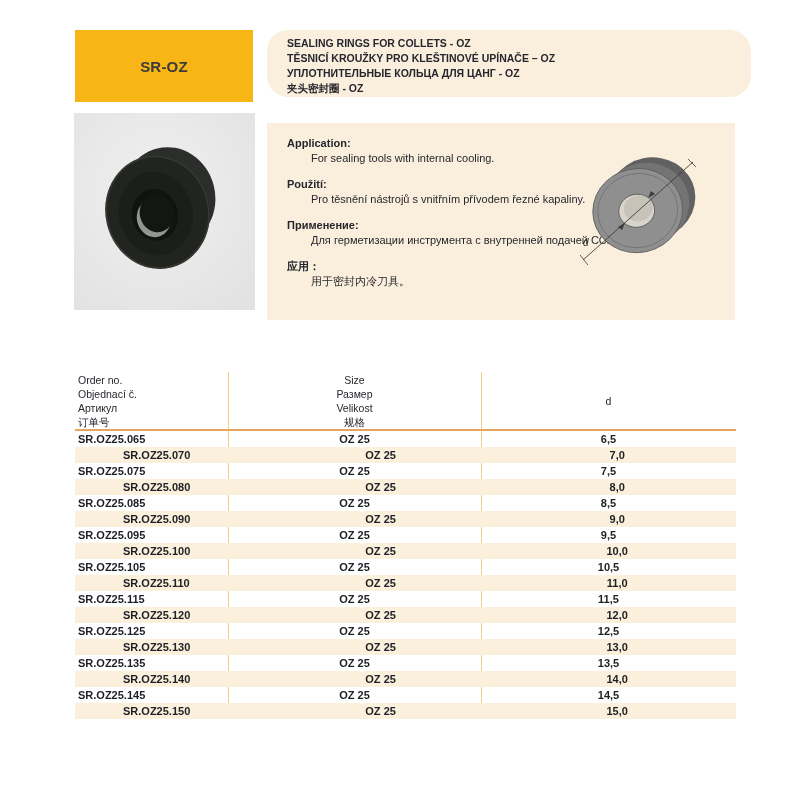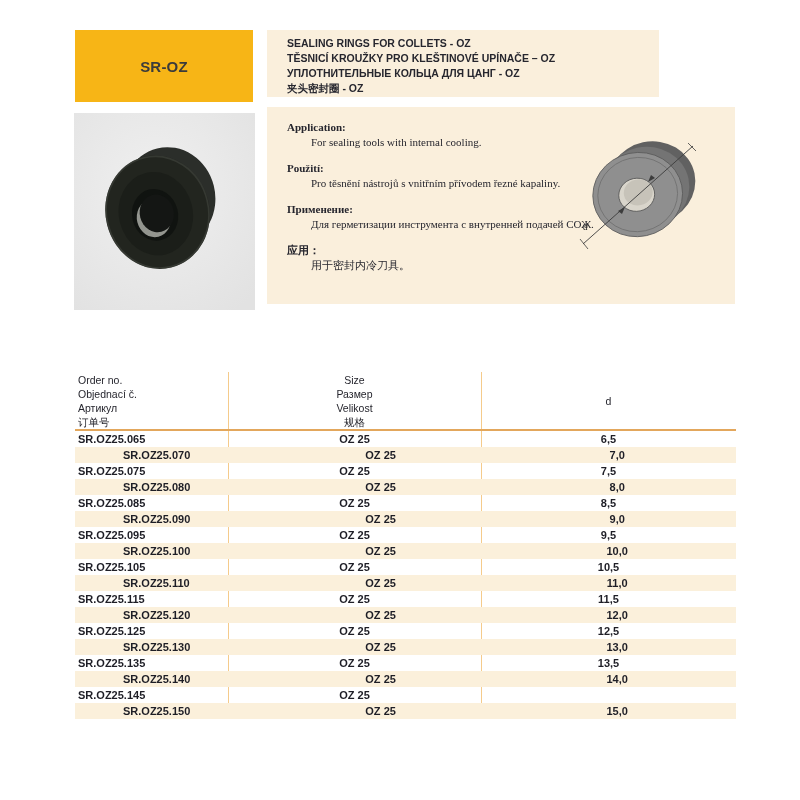"SEALING RINGS FOR COLLETS -" .title-panel { border-radius: none -> 21px; width: 392px -> 484px }
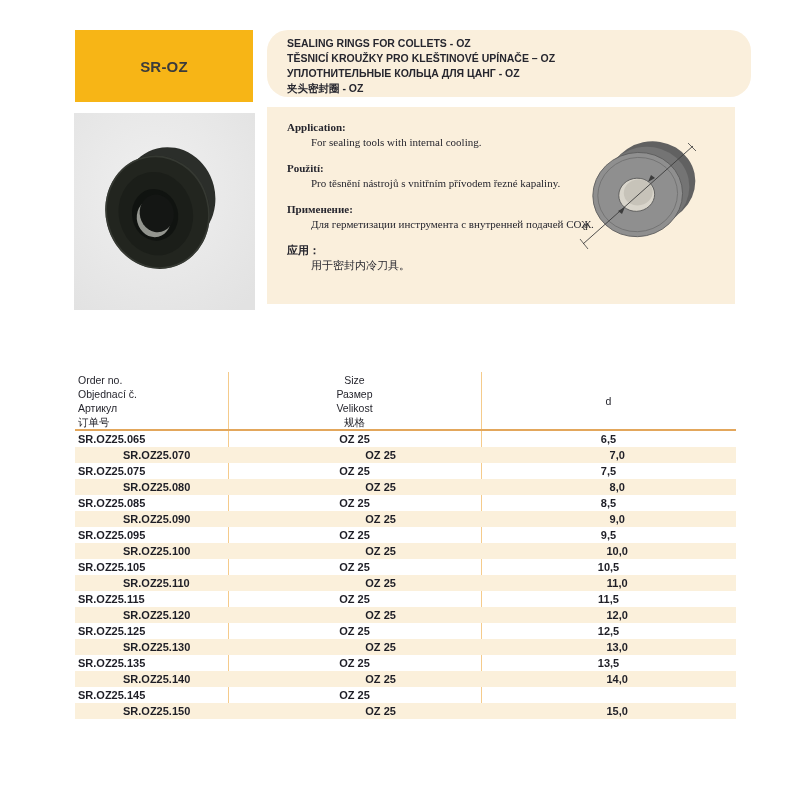"Application:" .app-panel { font-family: Liberation Serif, serif -> none; top: 107px -> 123px }
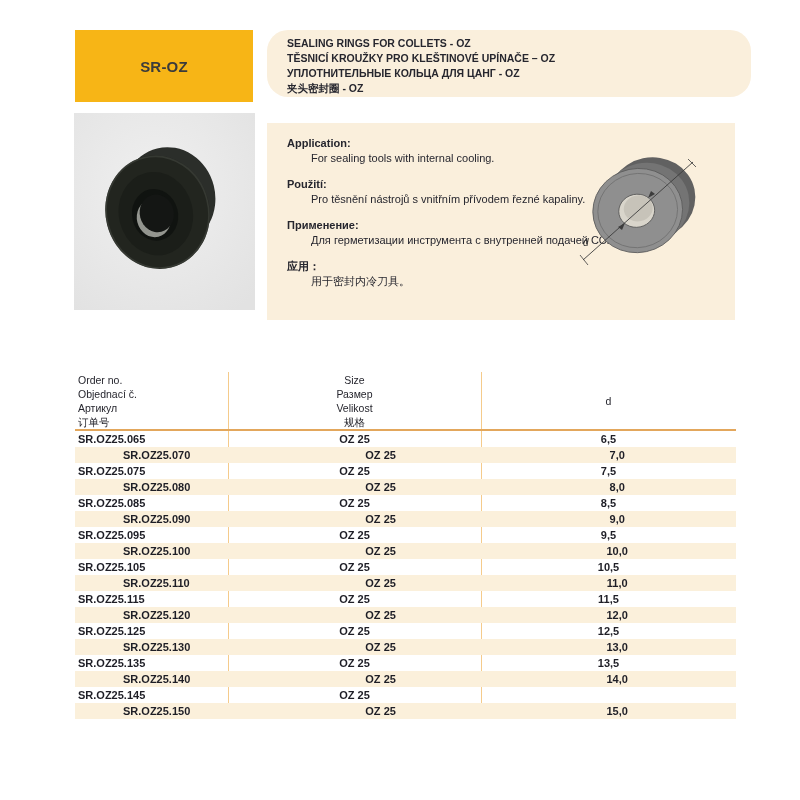"14,5" div.c3 { html: none -> <div>14,5</div> }
